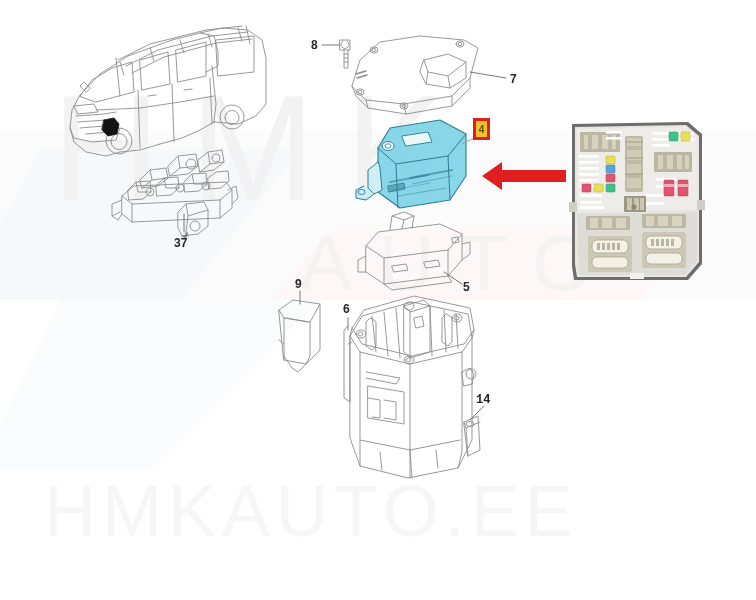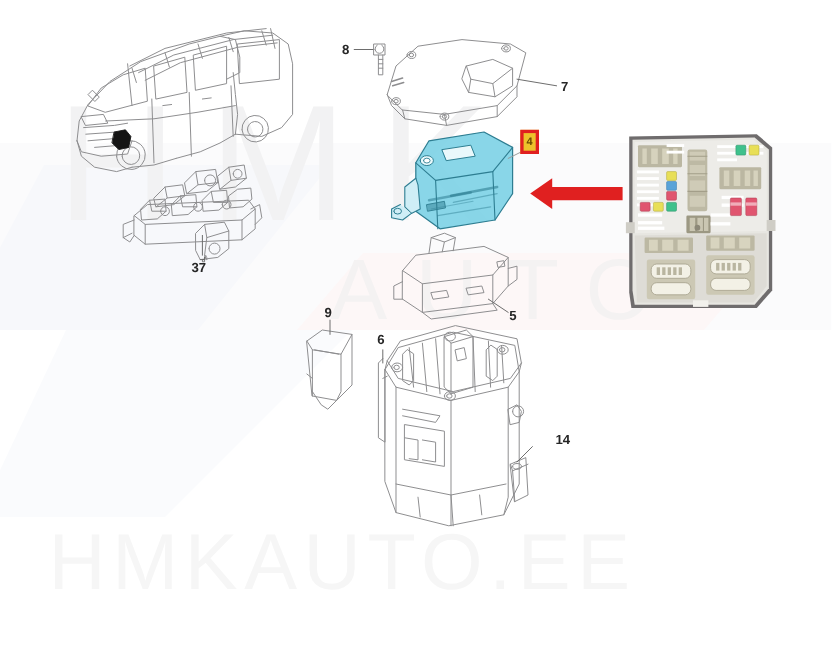"14" div.partnum { font-family: none -> Liberation Mono, monospace; left: 505px -> 476px }
